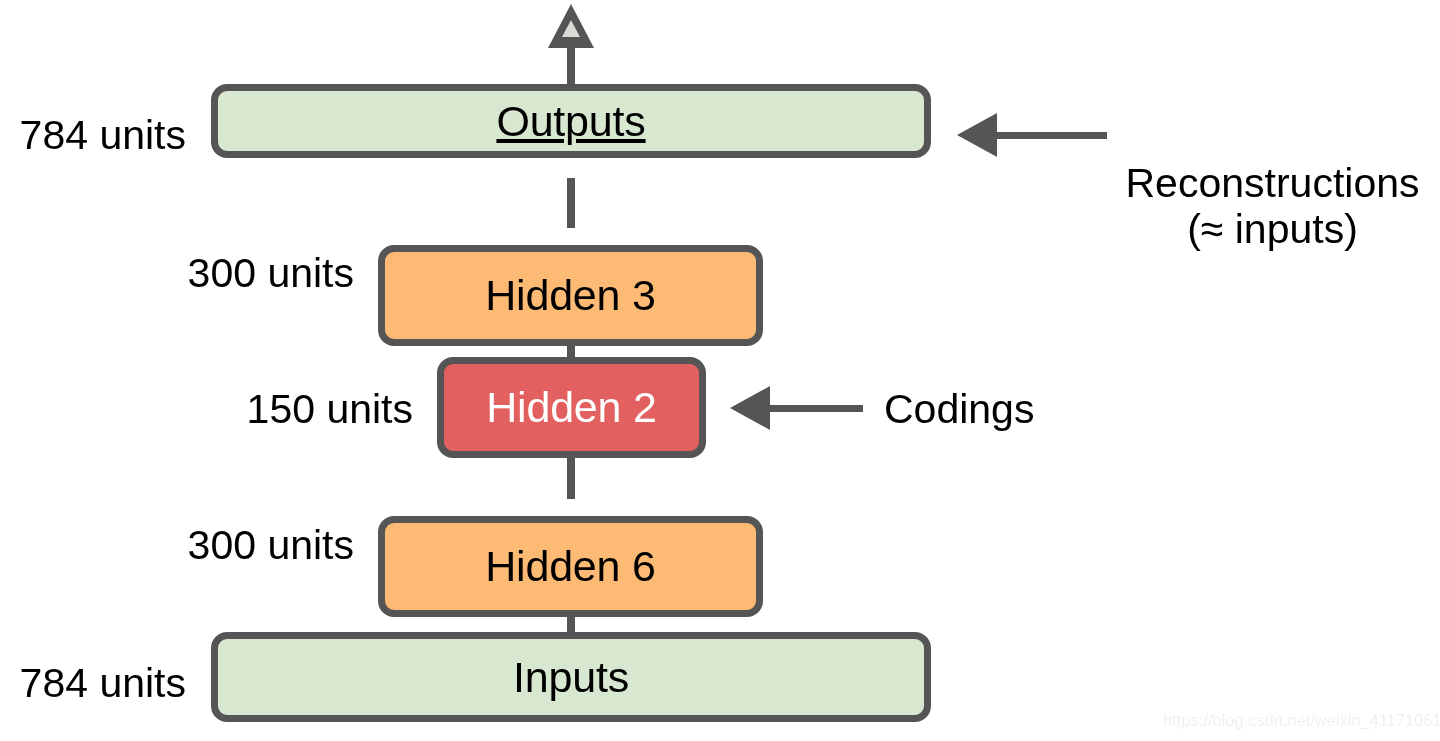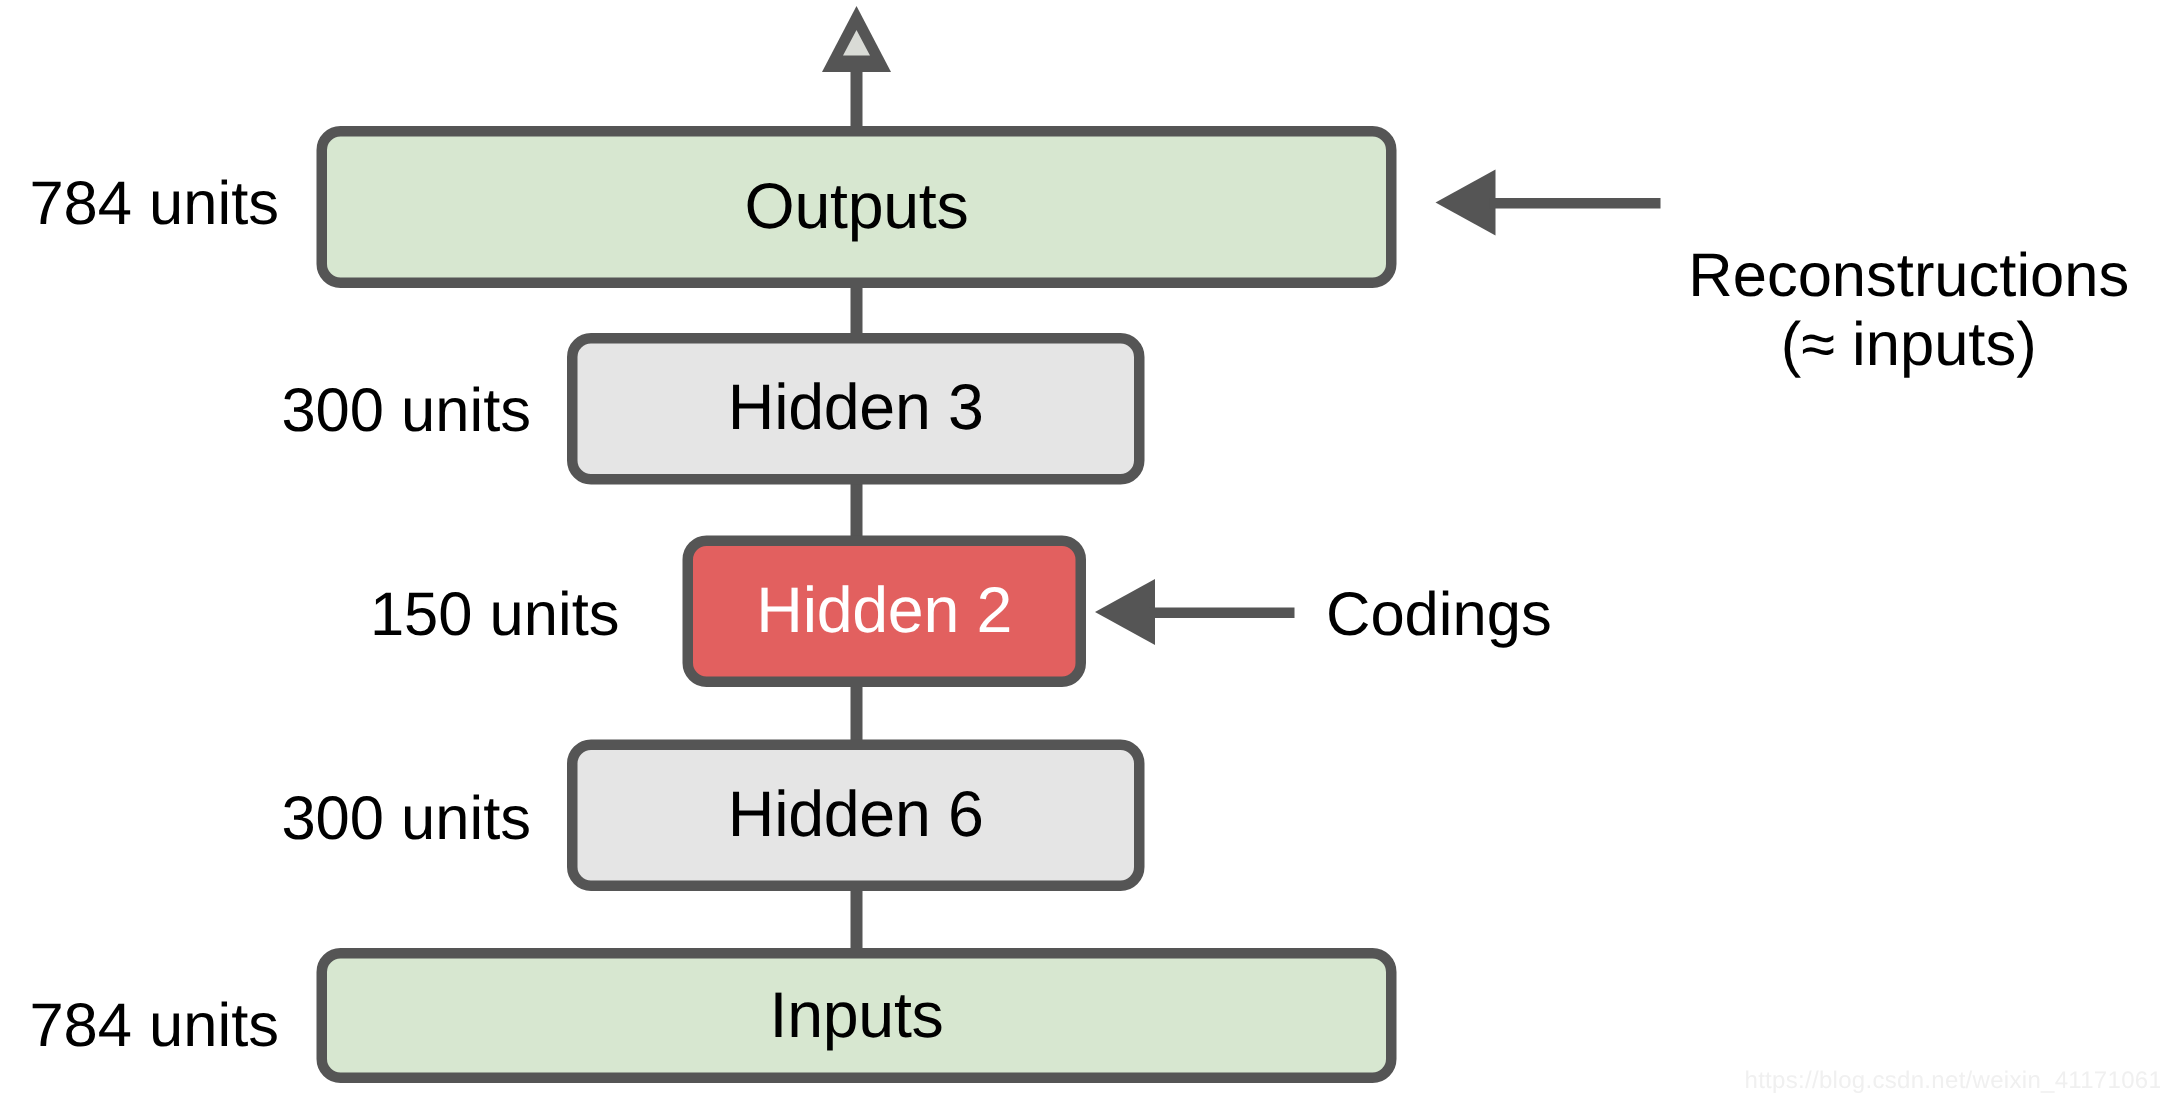"Outputs" div.layer-box { height: 108px -> 74px; text-decoration: none -> underline }
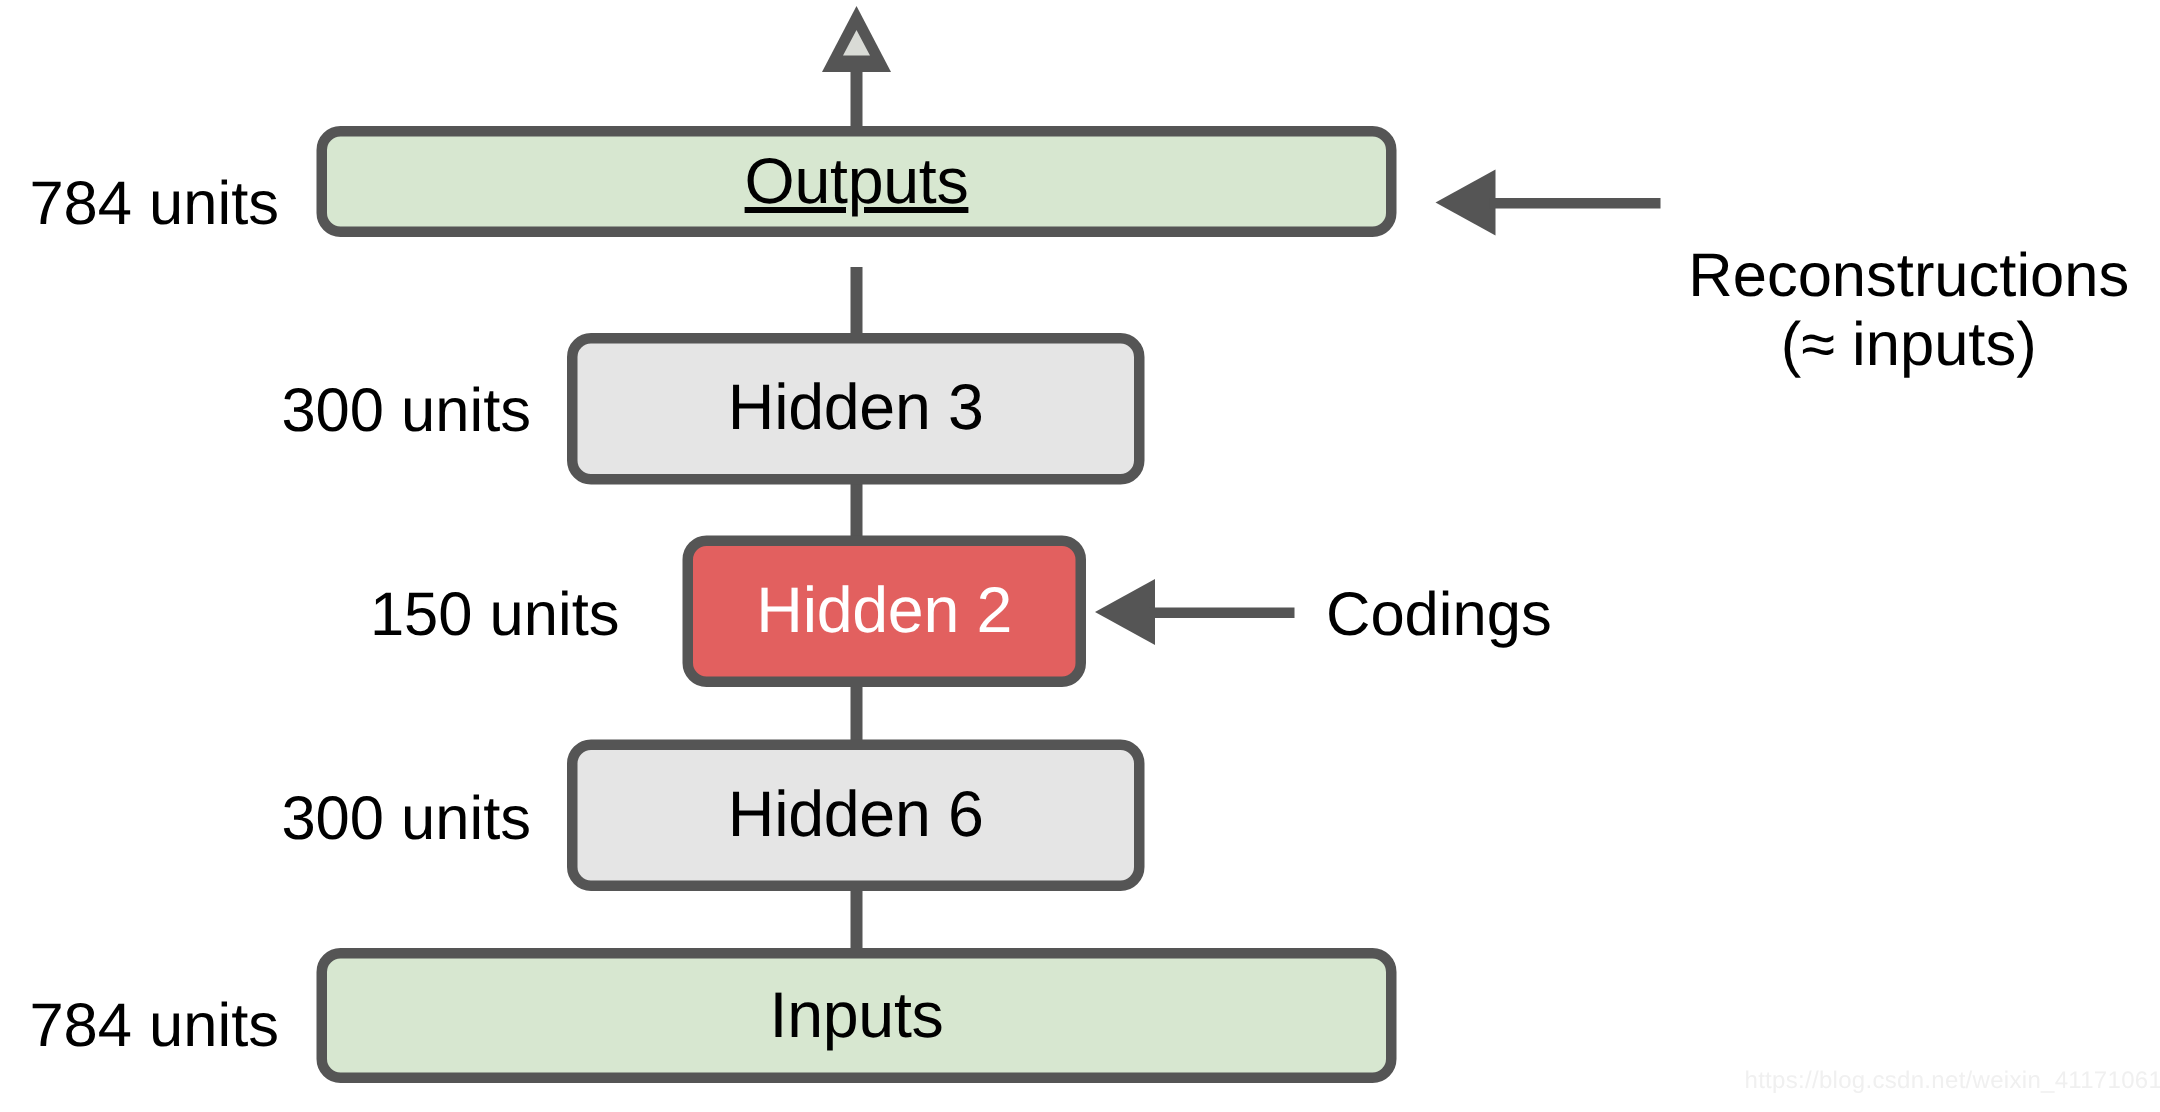"Hidden 3" .layer-box.blue { background: #e5e5e5 -> #fdba74; margin-top: none -> 23px }
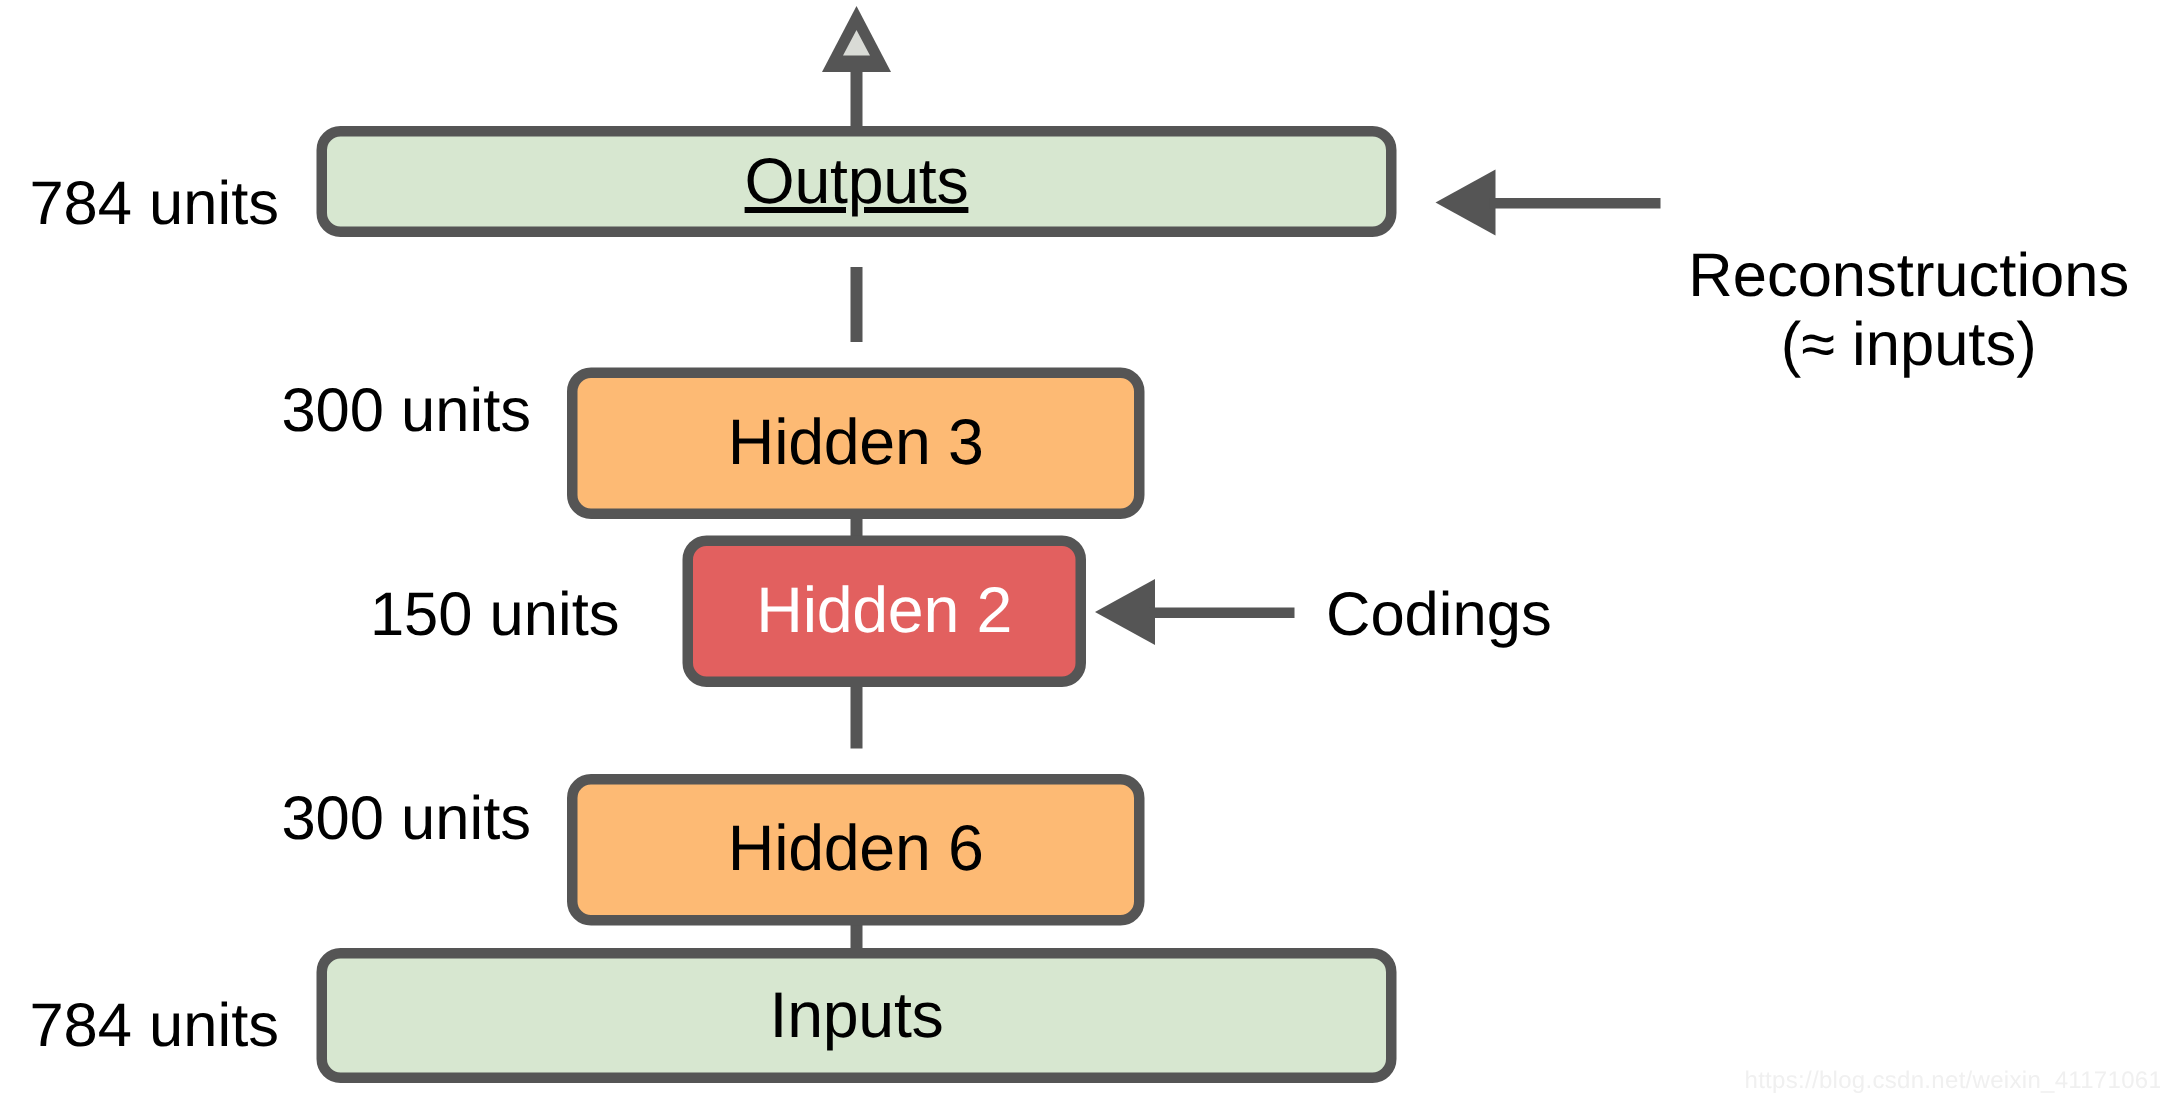"Hidden 2" div.layer-box { left: 455px -> 437px }
